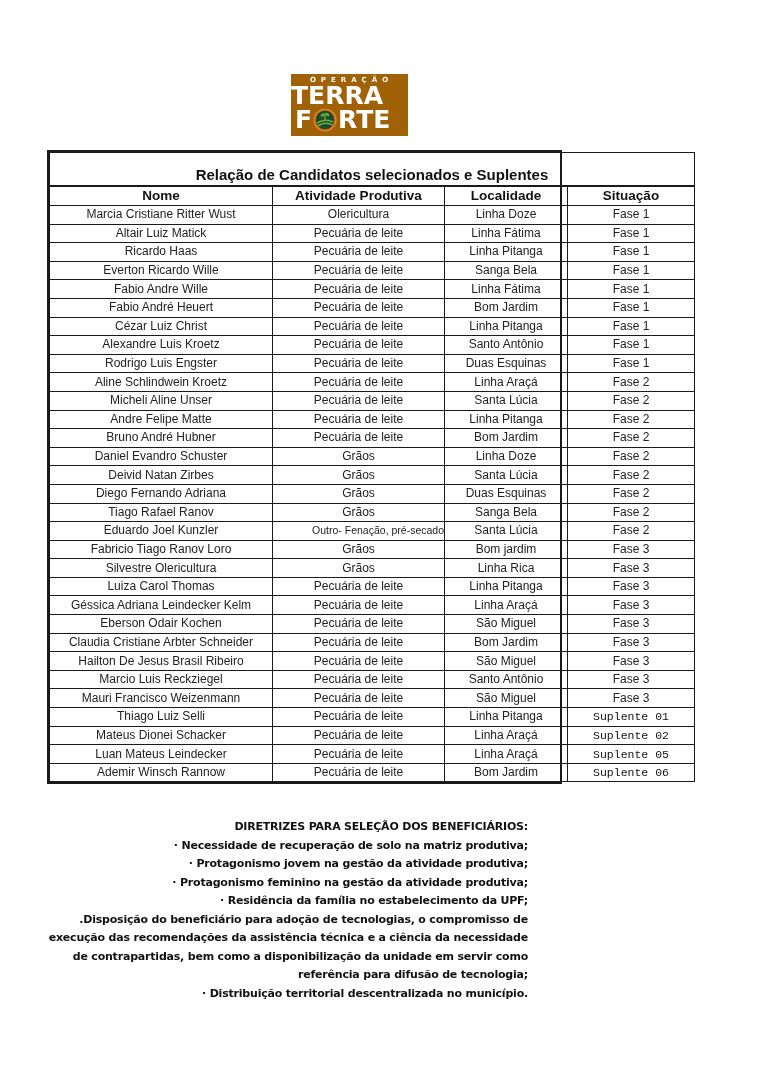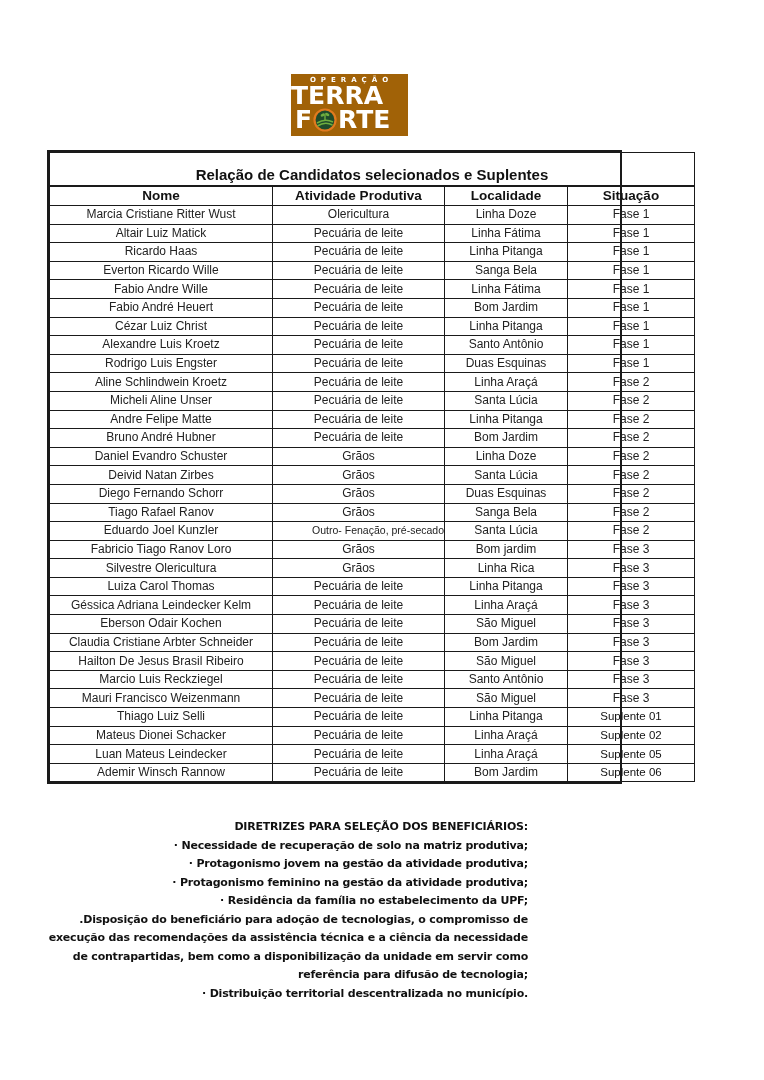"Relação de Candidatos selecionados e" .table-wrap { width: 575px -> 515px }
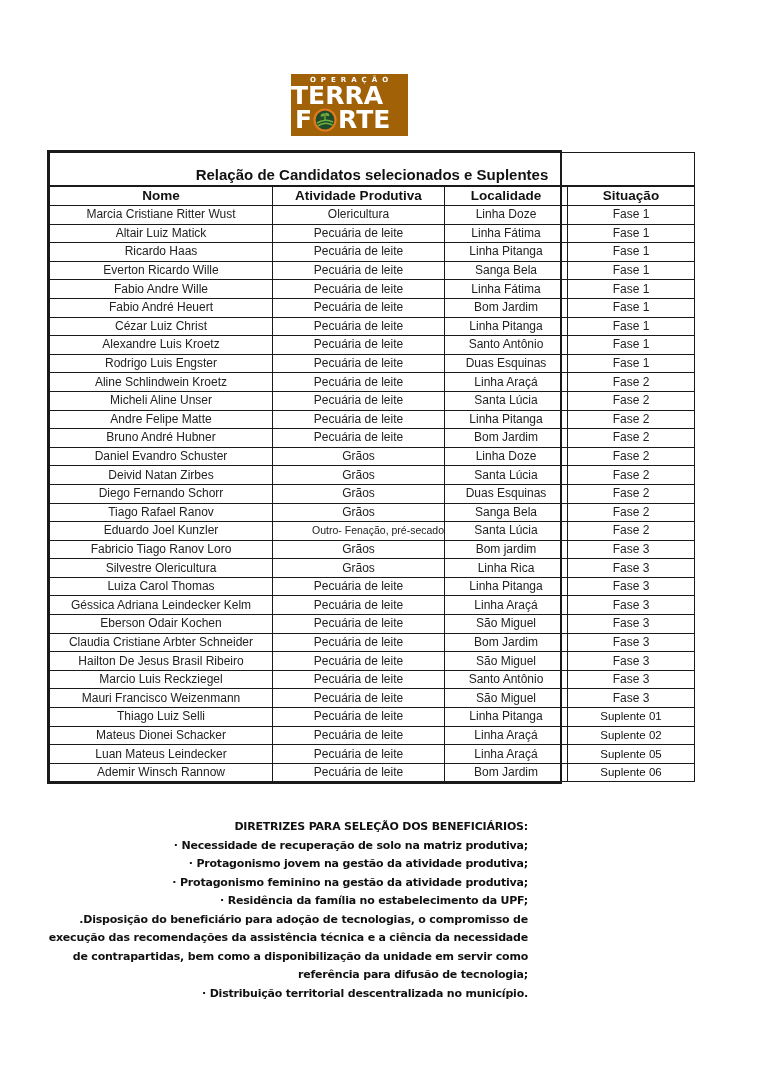"Diego Fernando Schorr" td.name { text: Schorr -> Adriana }
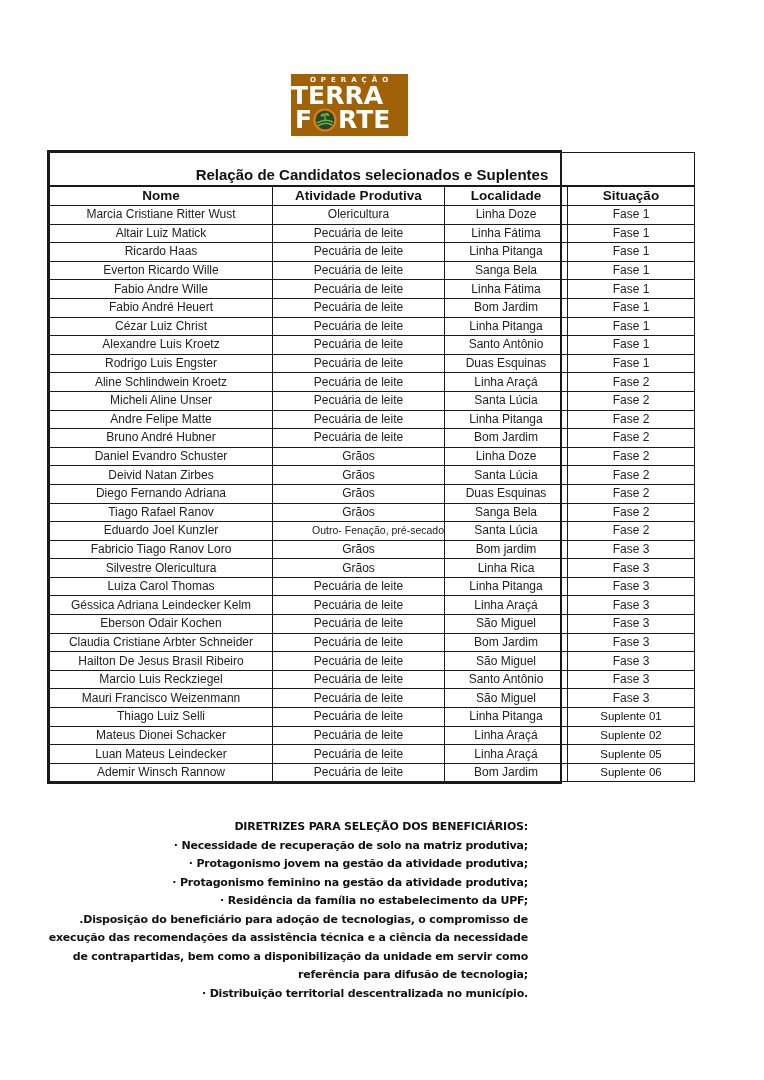"Suplente 01" td.sit.sup { font-family: Liberation Sans, sans-serif -> Liberation Mono, monospace }
